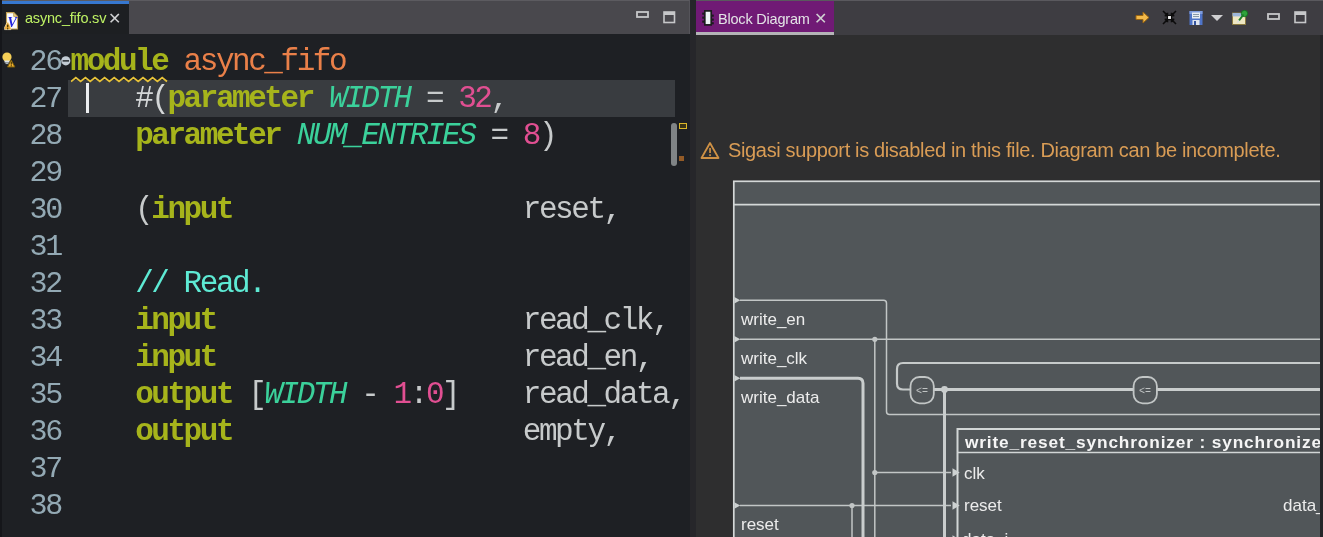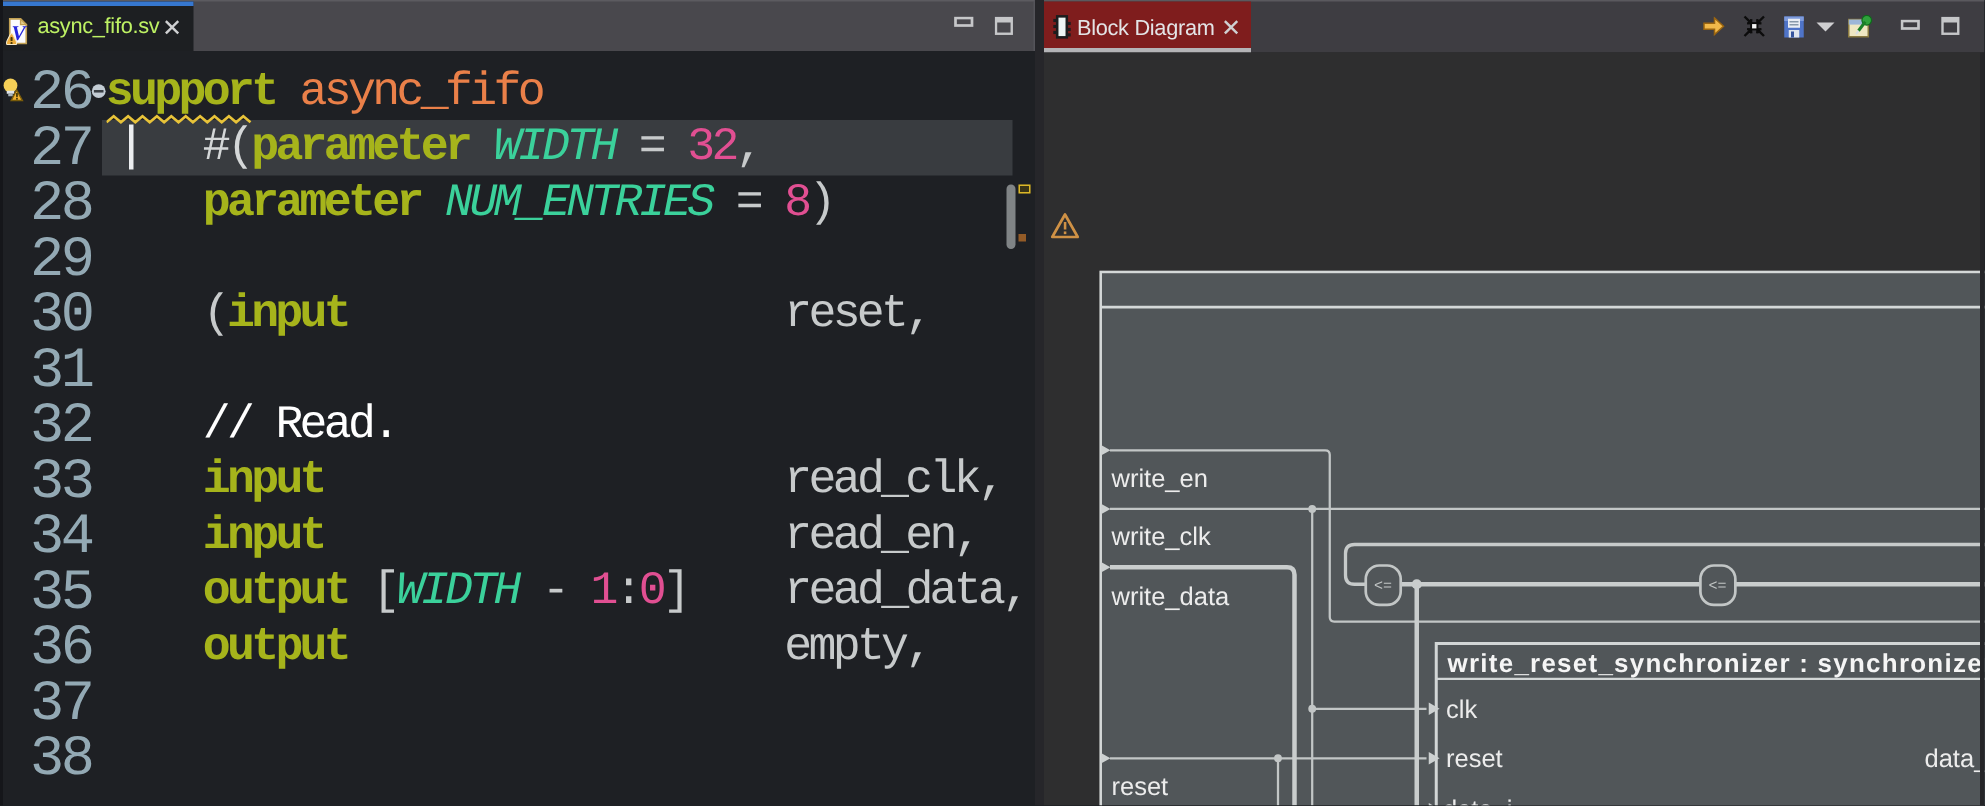"Block Diagram" #rtab { background: #7f1d1d -> #701a75 }
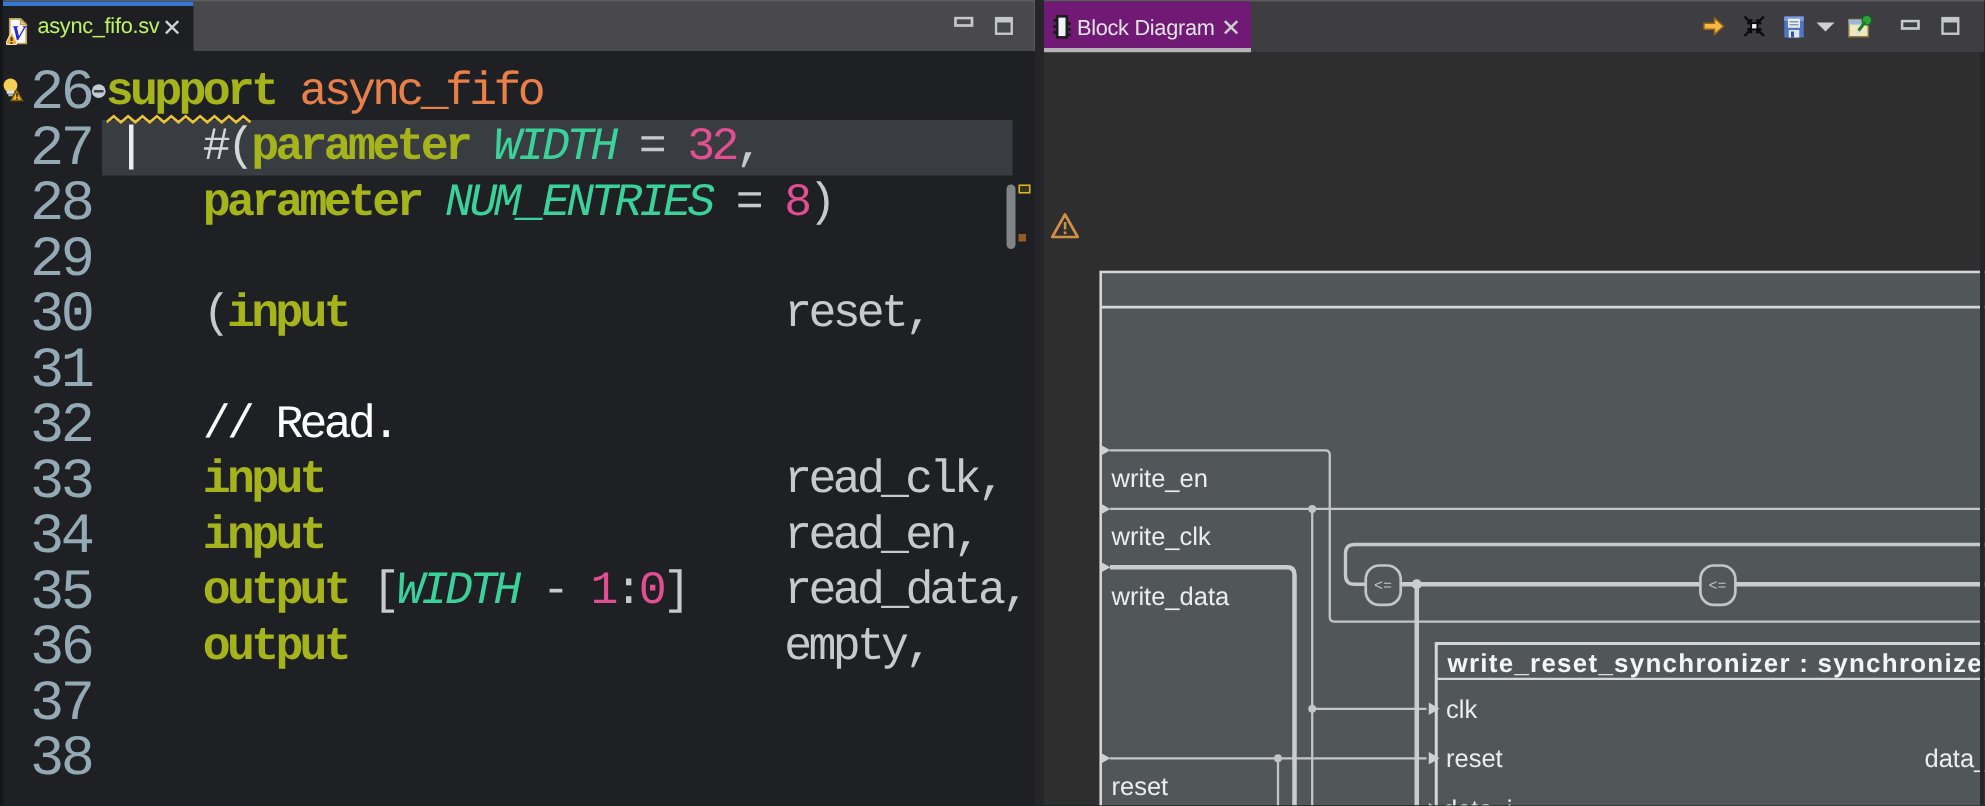"26" pre.lnum { font-size: 38px -> 30px }
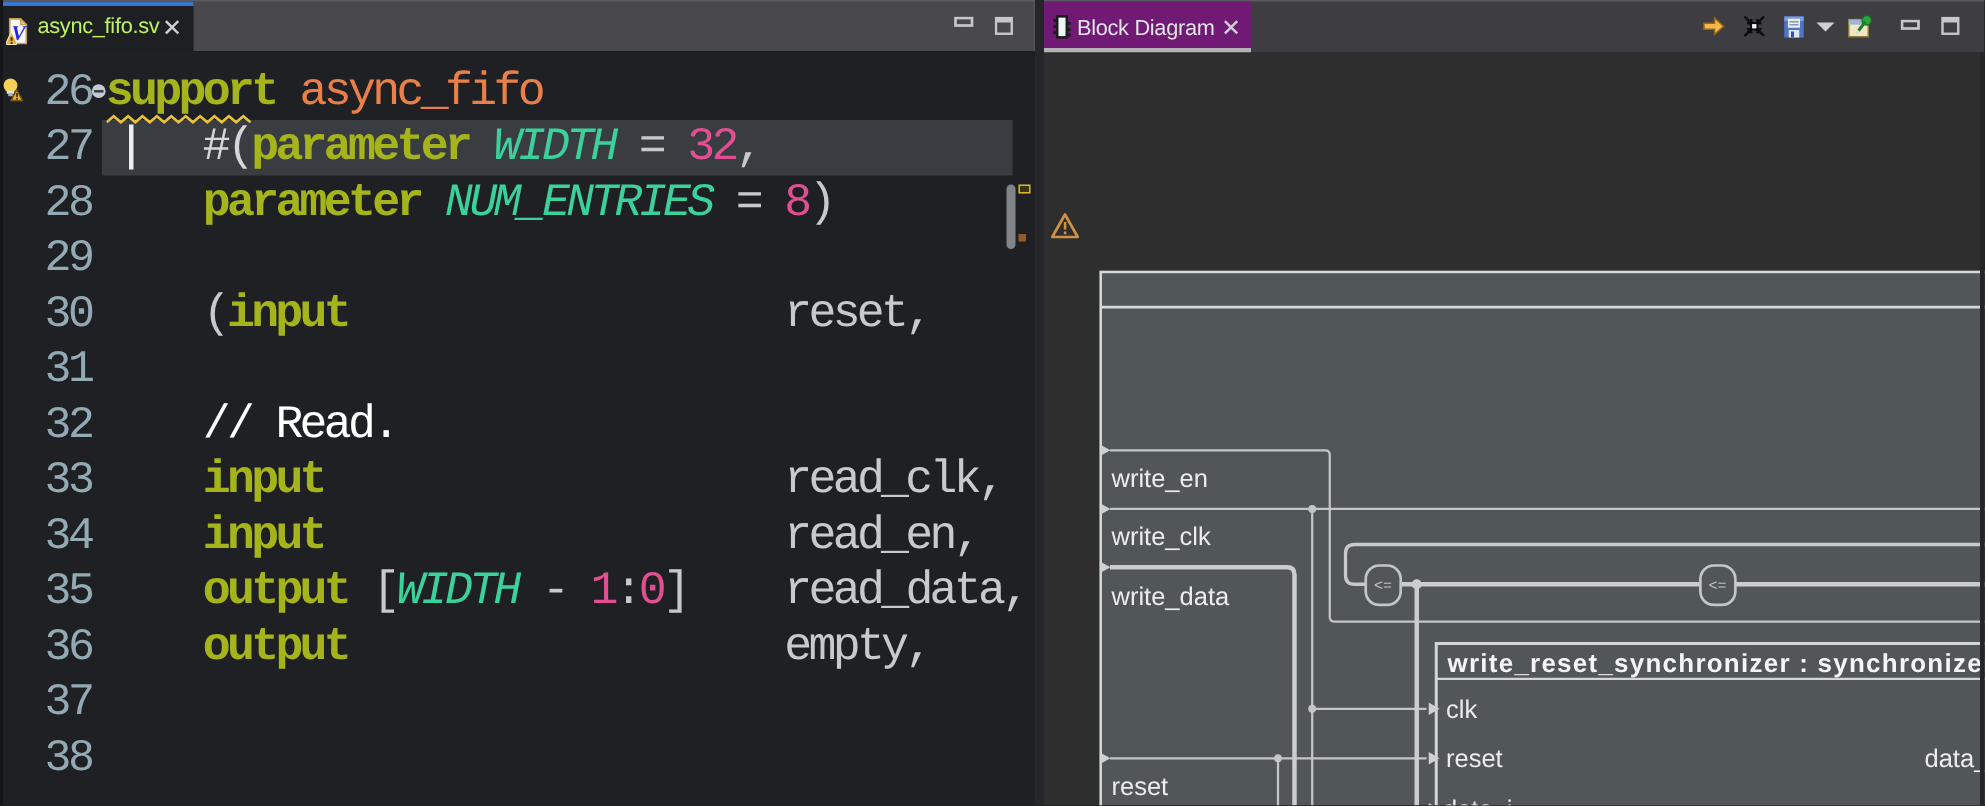"support" span.kw { text: support -> module }
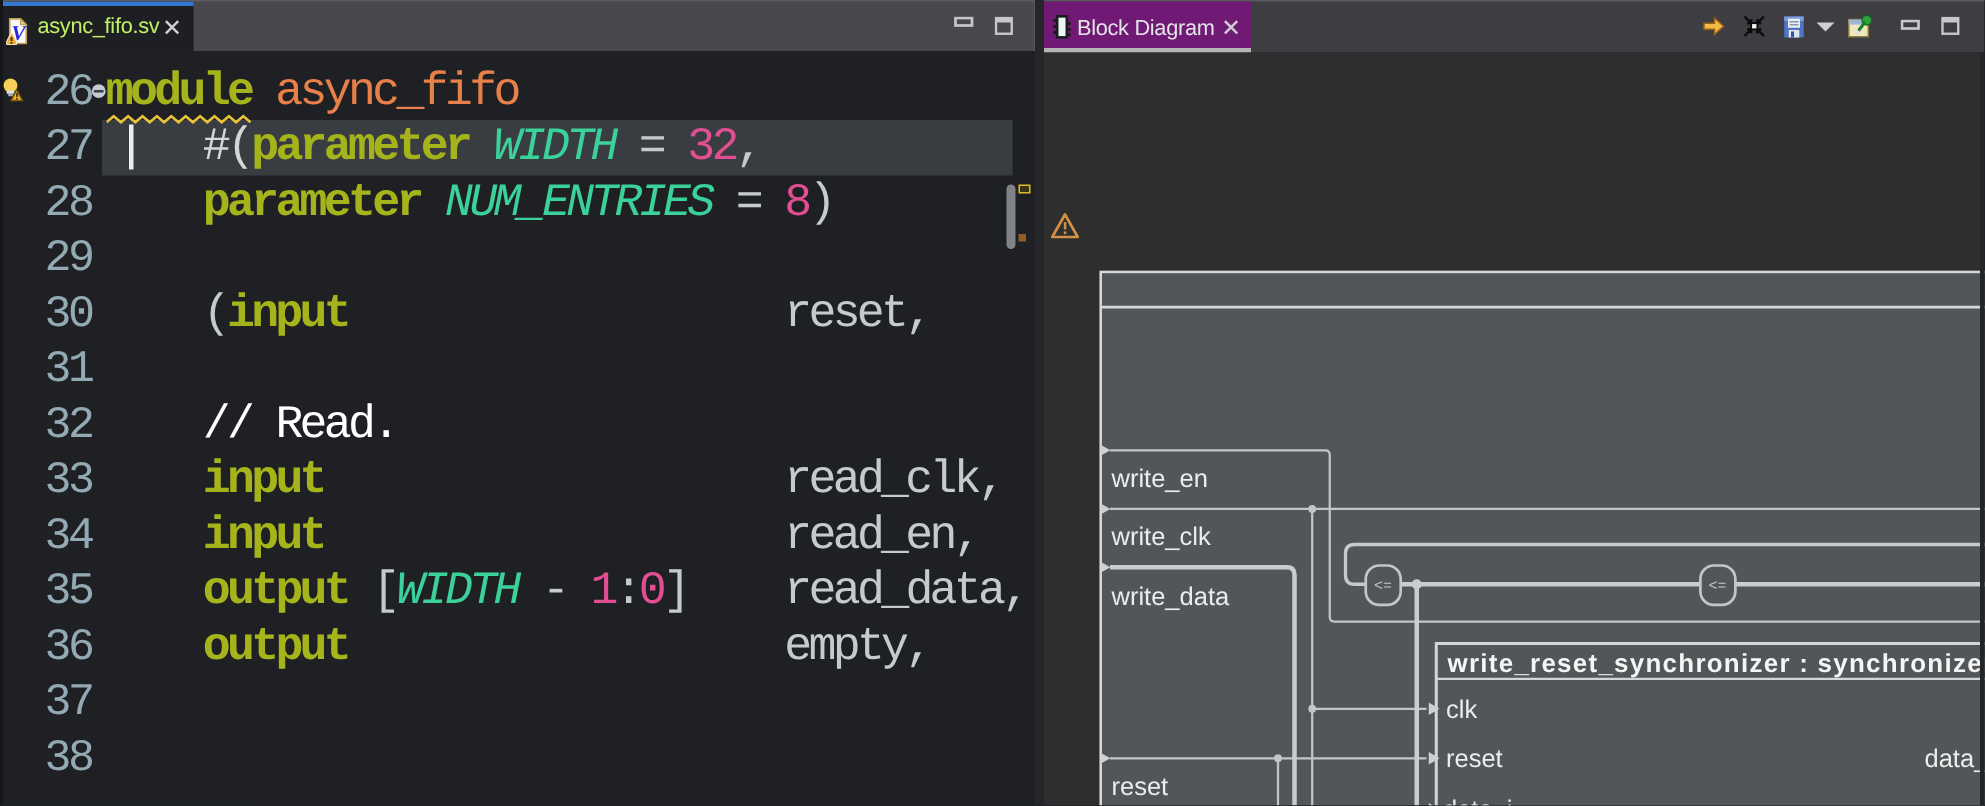"Sigasi support is disabled in" div { html: none -> <div>Sigasi support is disabled in this file. Diagram can be incomplete.</div> }
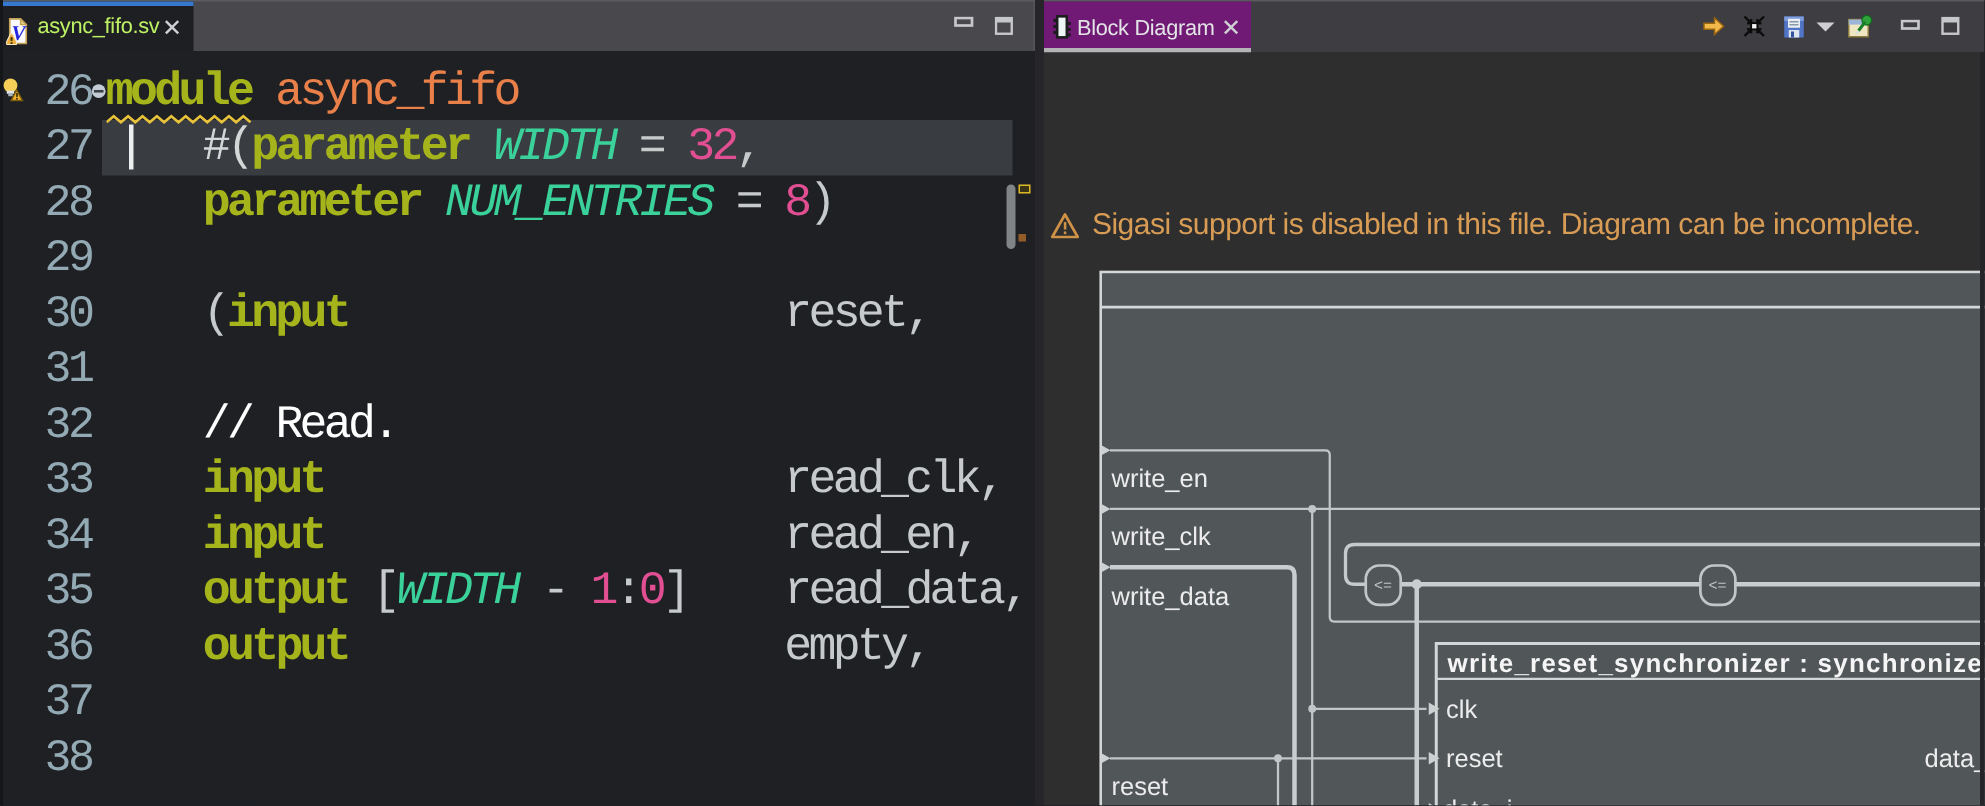"// Read." .cm { color: #ffffff -> #5eead4 }
